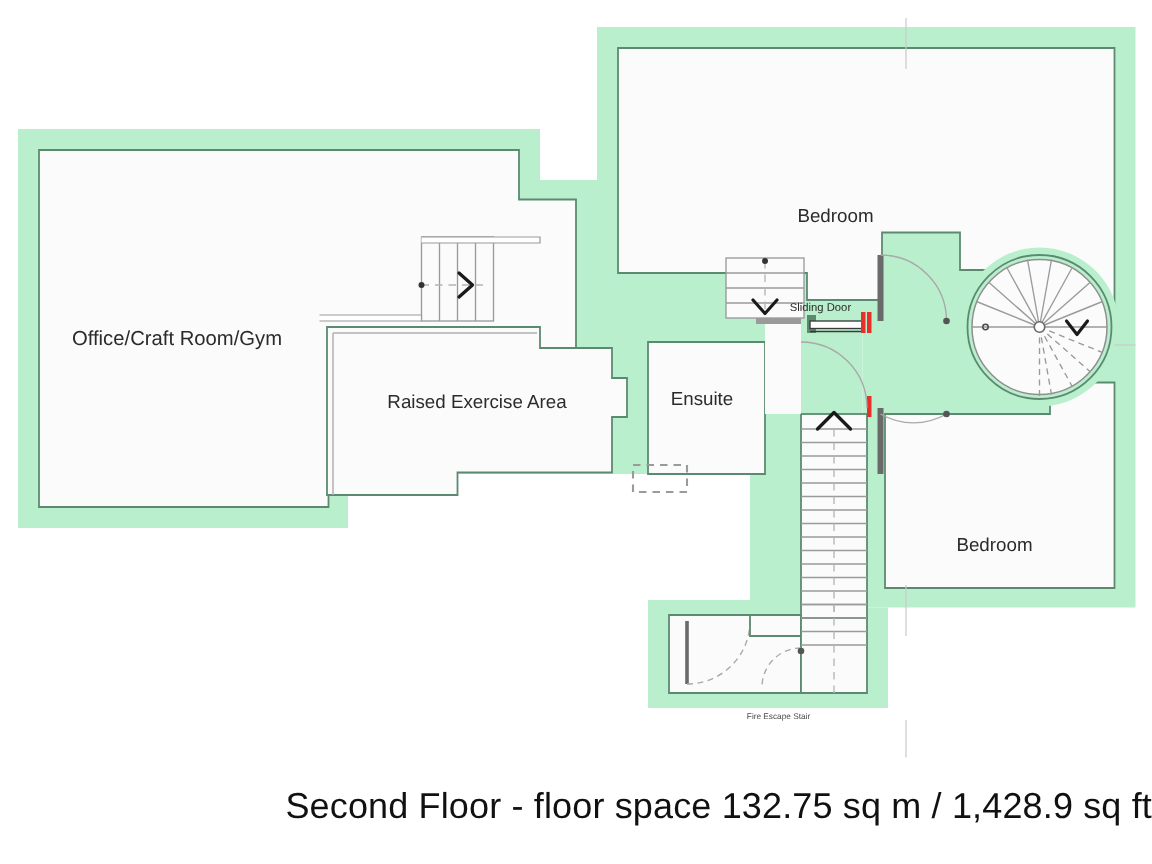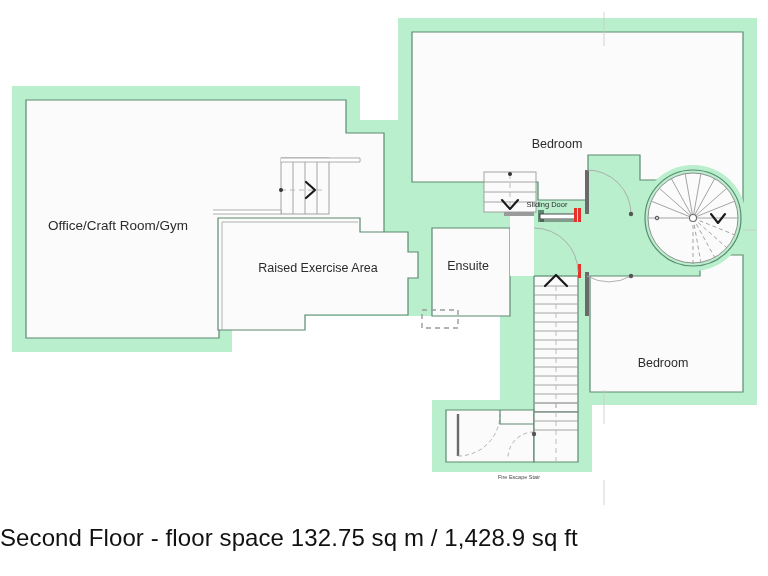"Second Floor - floor space" #plan-title { justify-content: flex-start -> flex-end }
